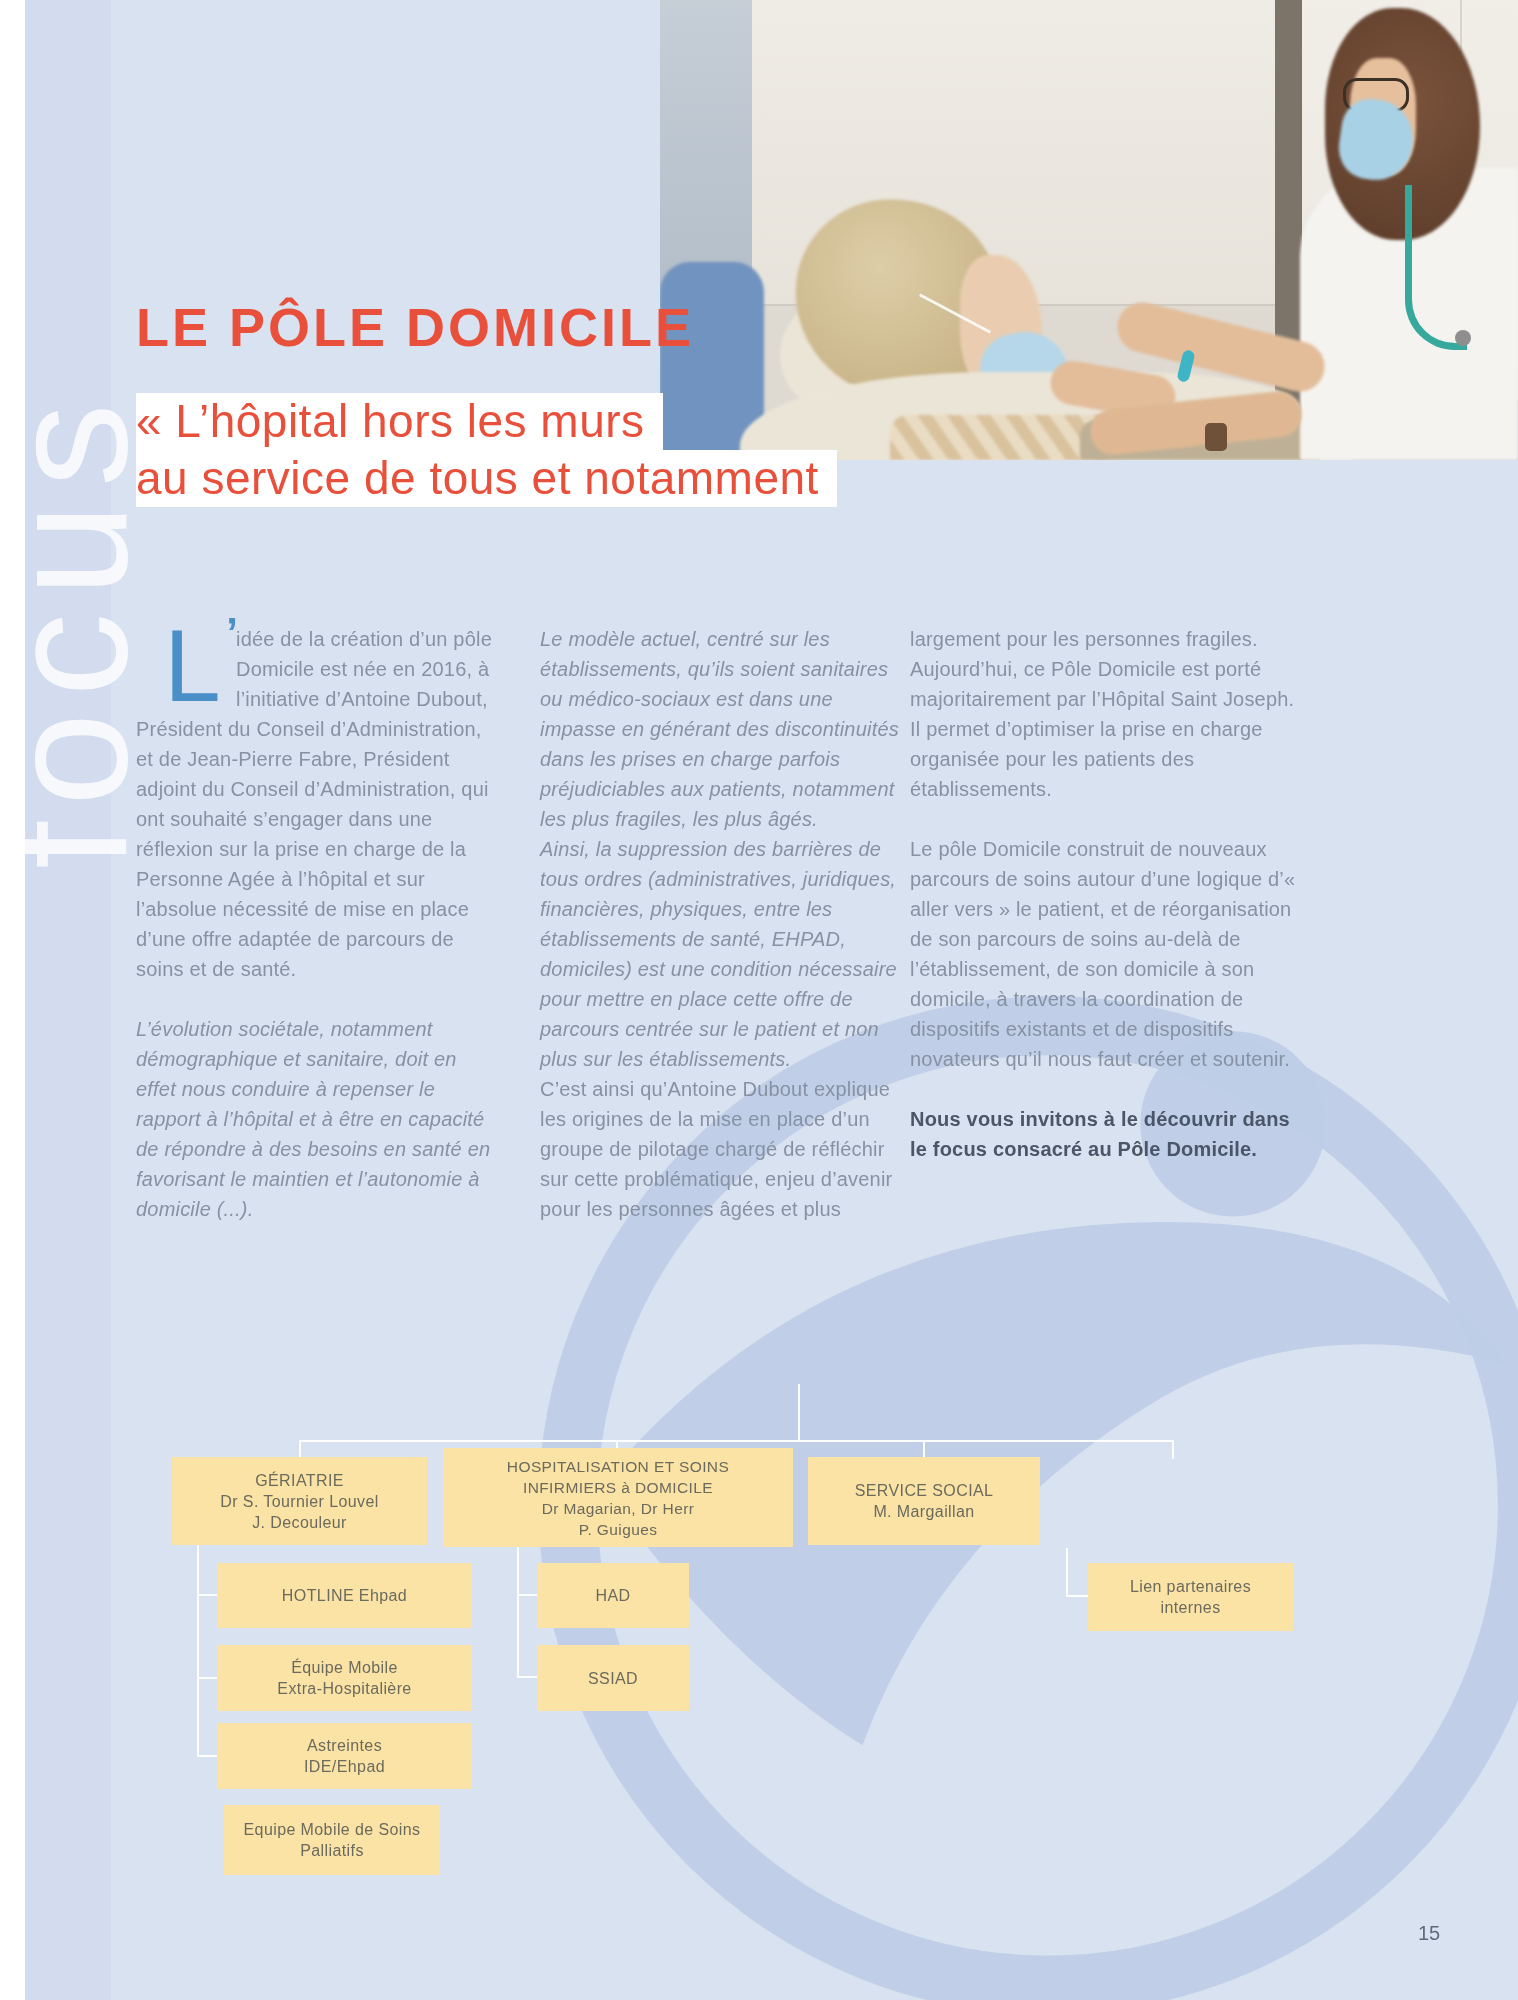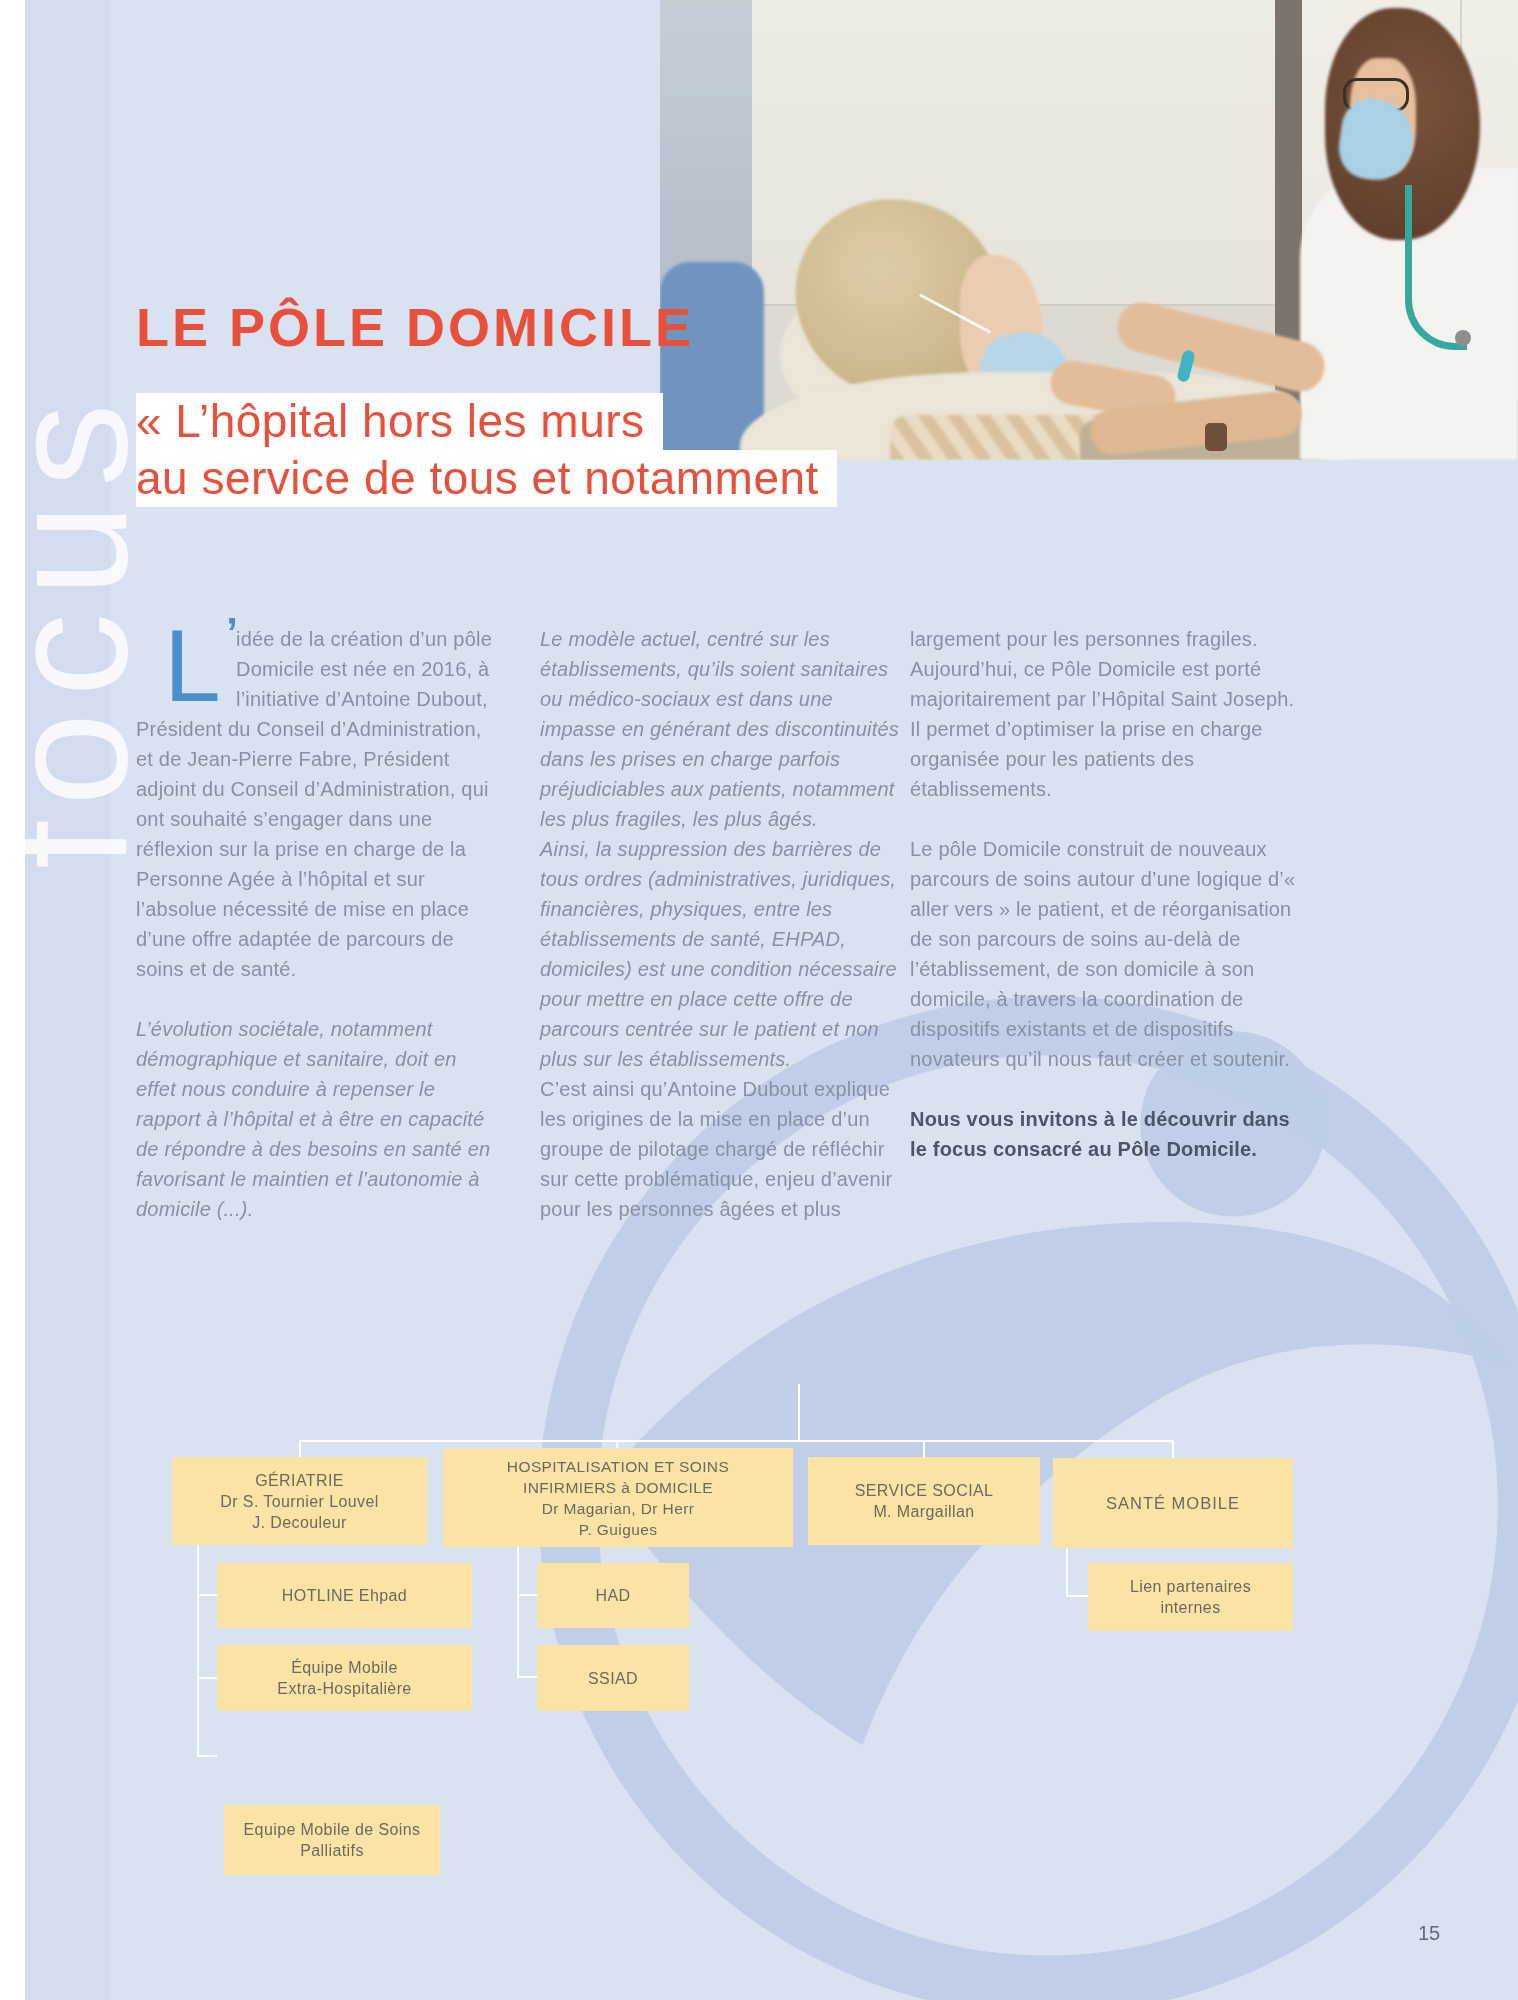"SANTÉ MOBILE" div.obox { html: <div>SANTÉ MOBILE</div> -> none }
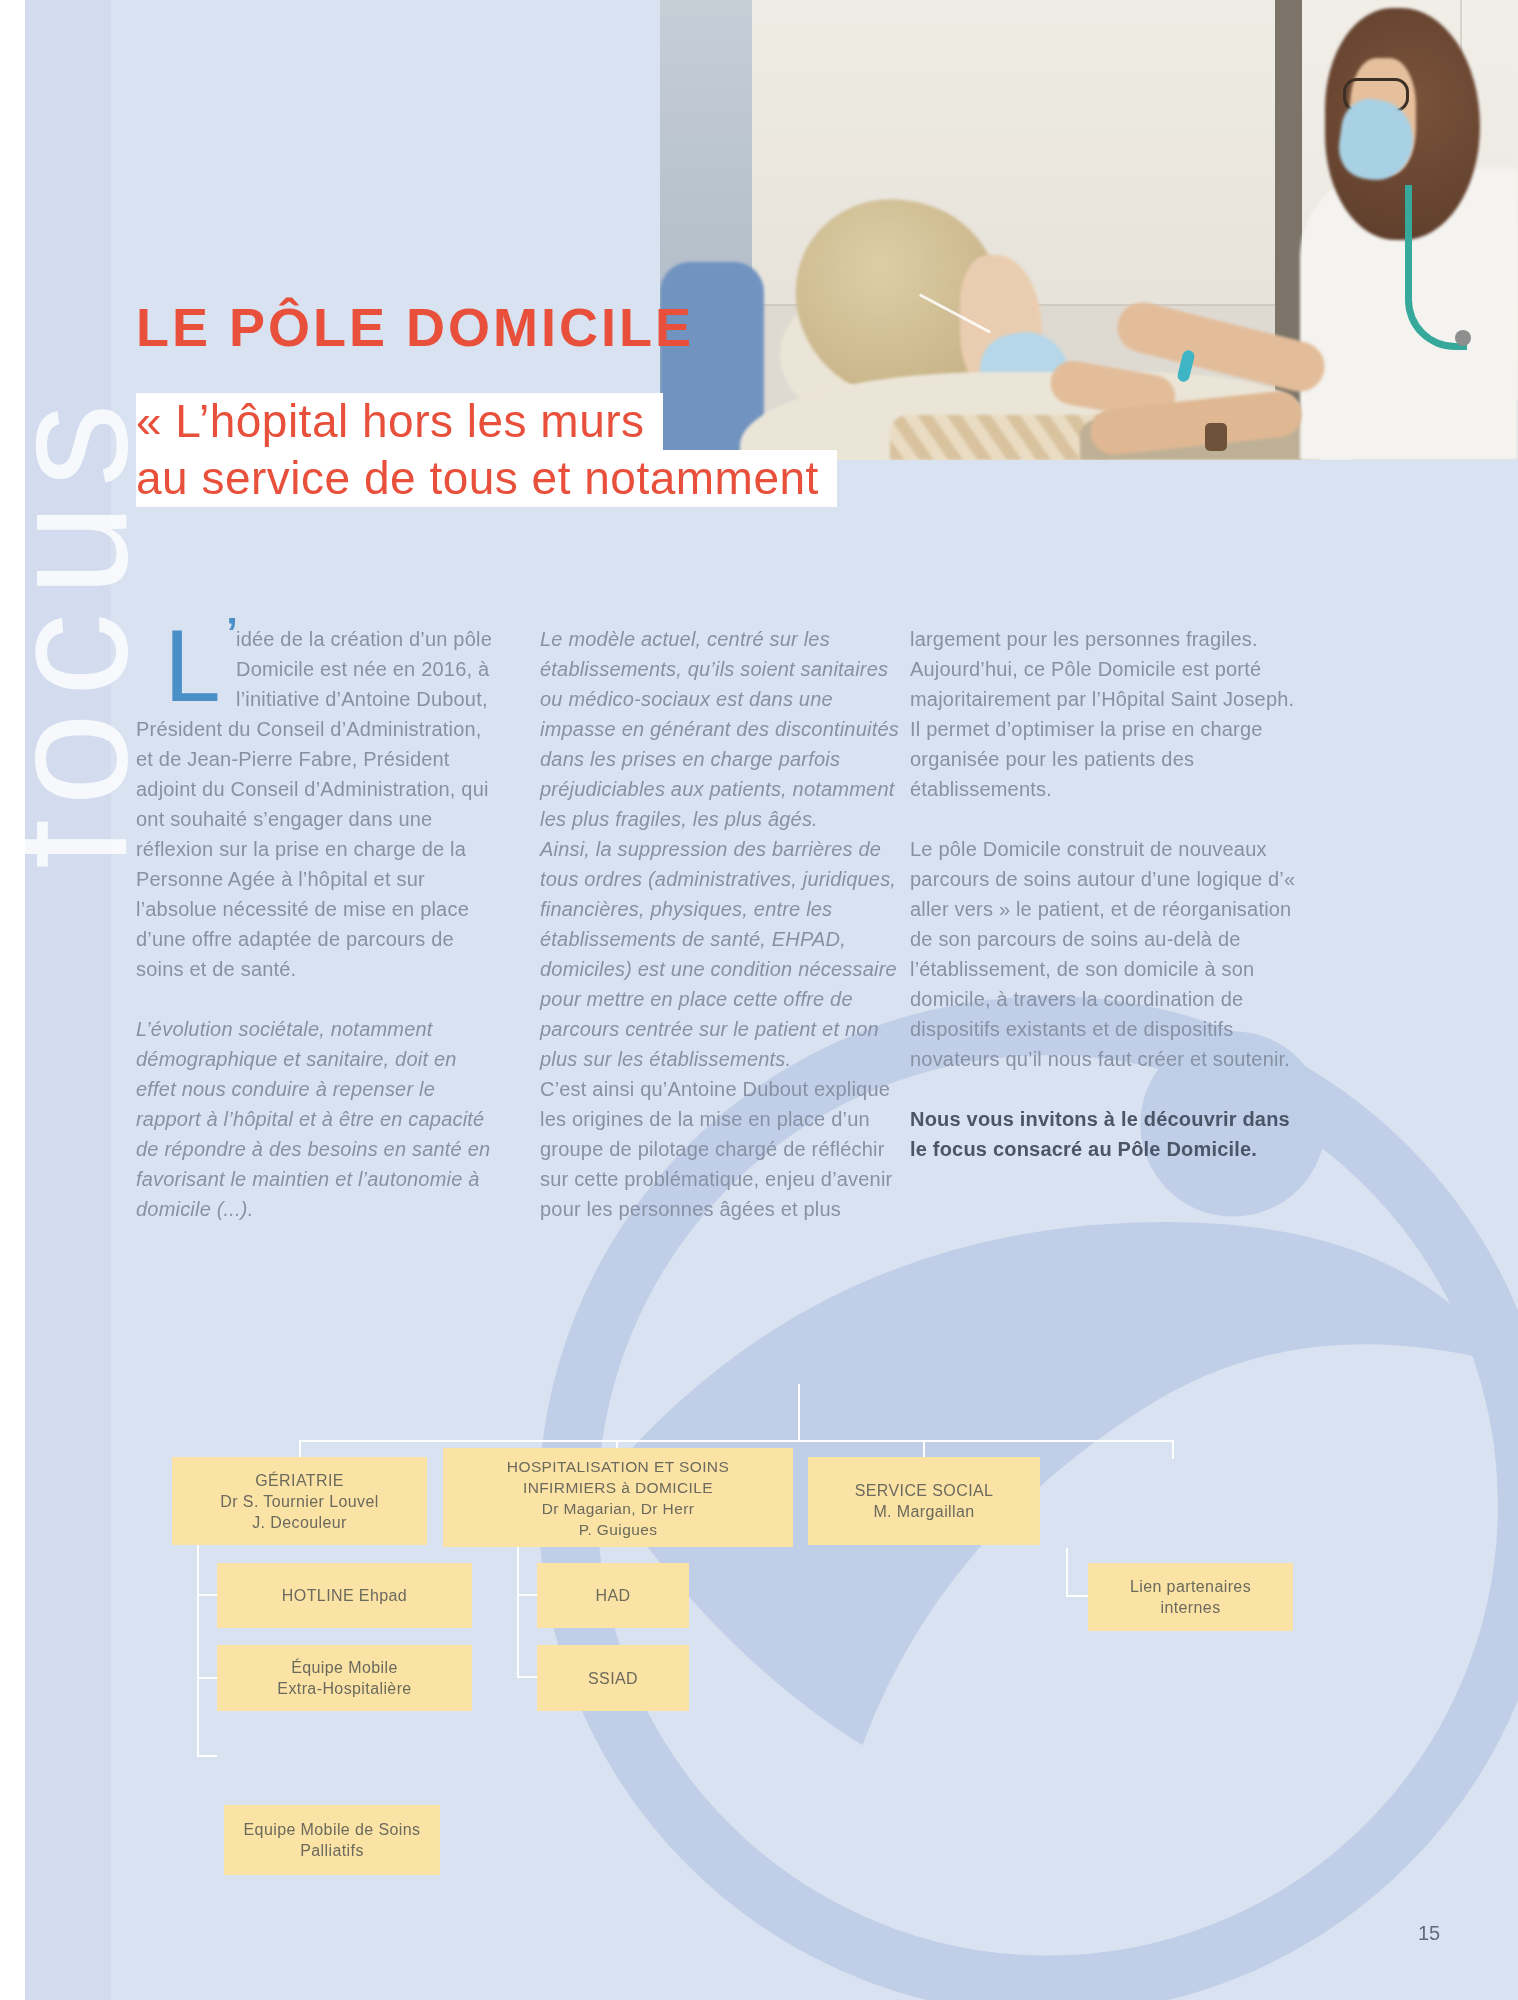"Astreintes" div.obox { html: none -> <div>Astreintes IDE/Ehpad</div> }
